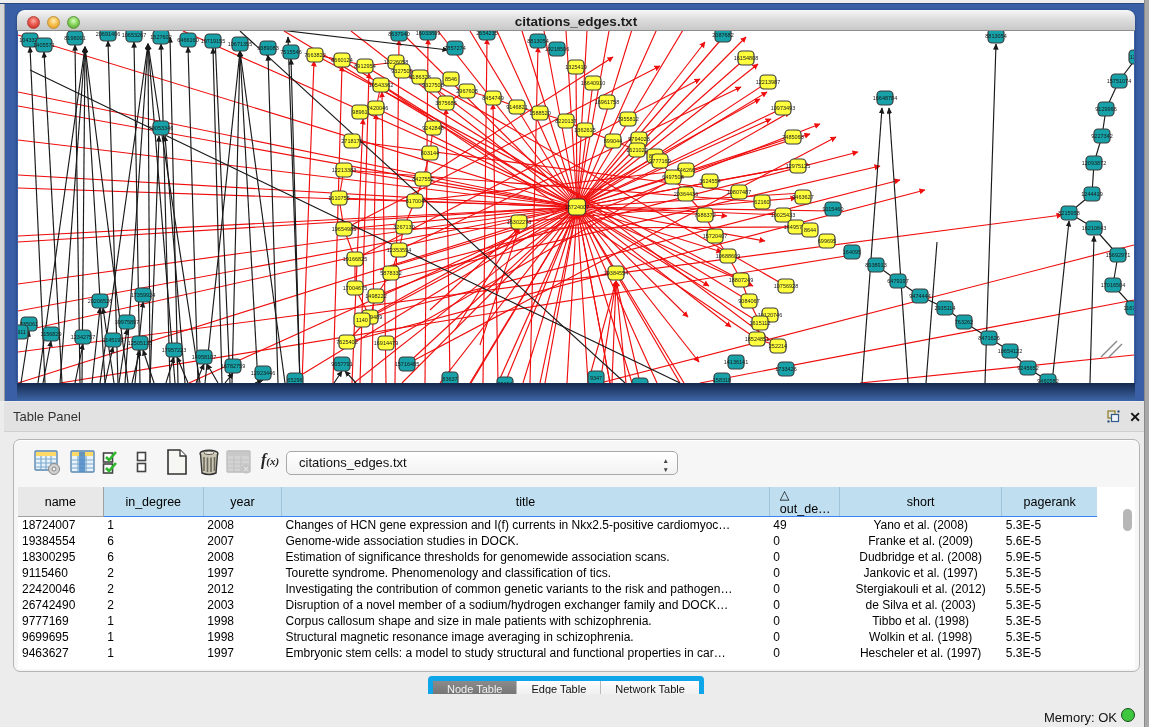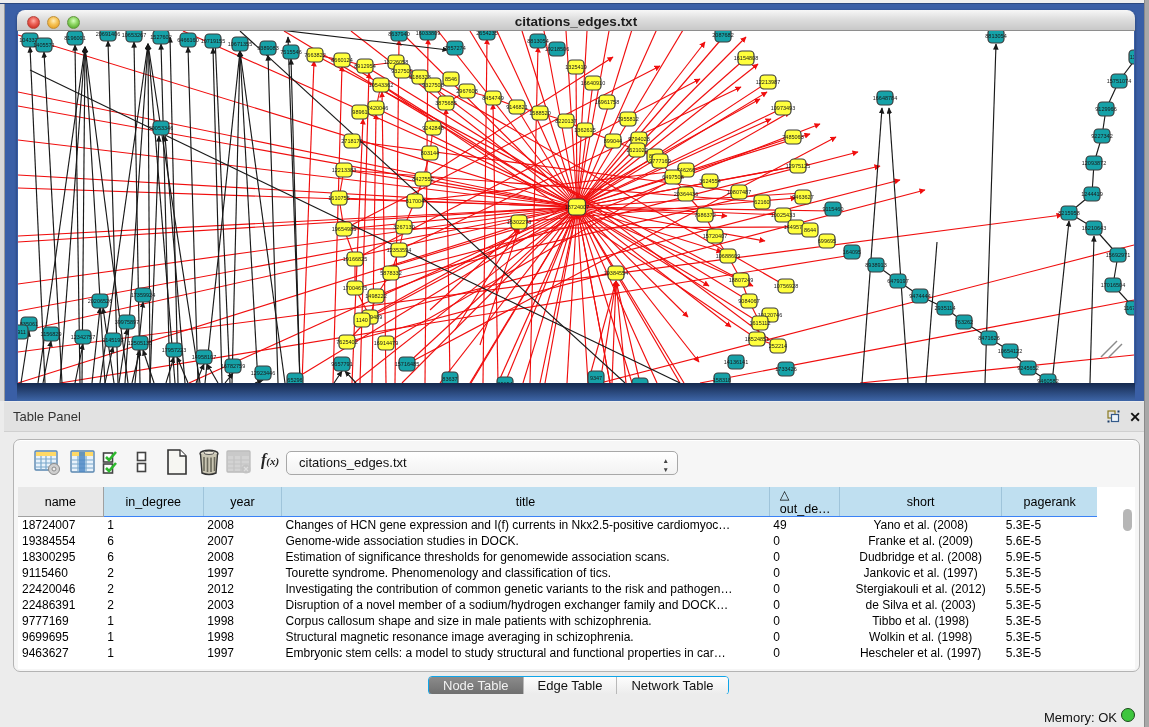"22486391" td { text: 22486391 -> 26742490 }
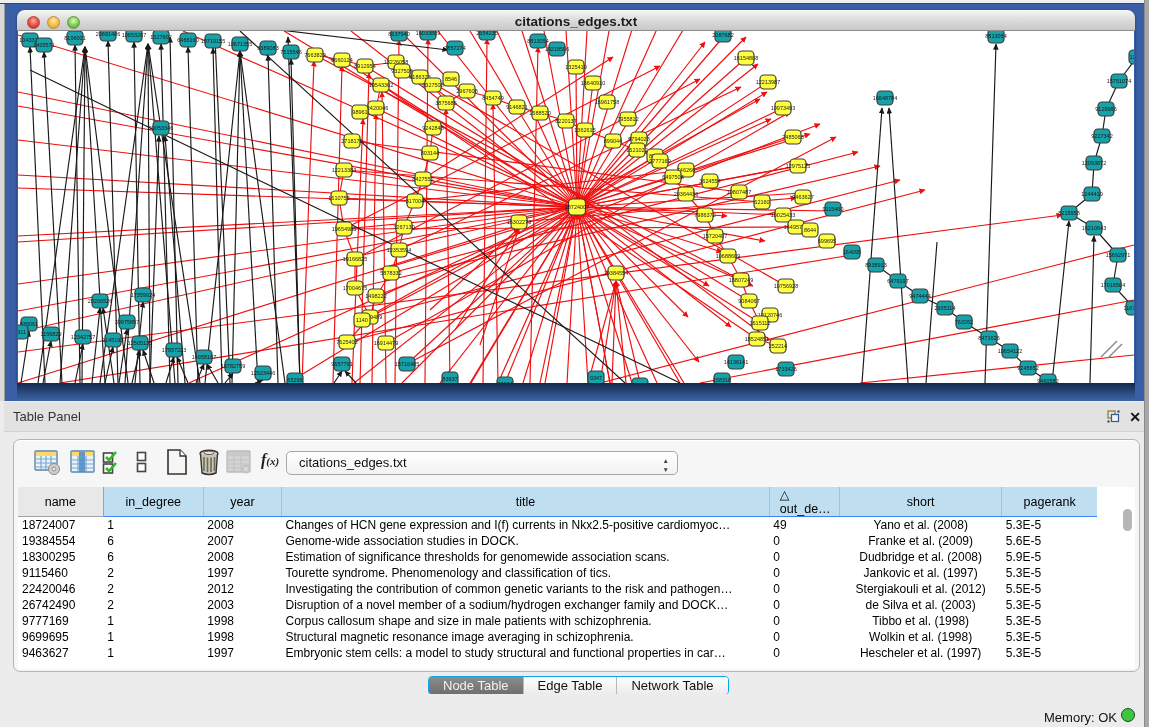"Node Table" #tabs { border: 1px solid #0ea5e9 -> 5px solid #0ea5e9; font-size: 13px -> 11px }
